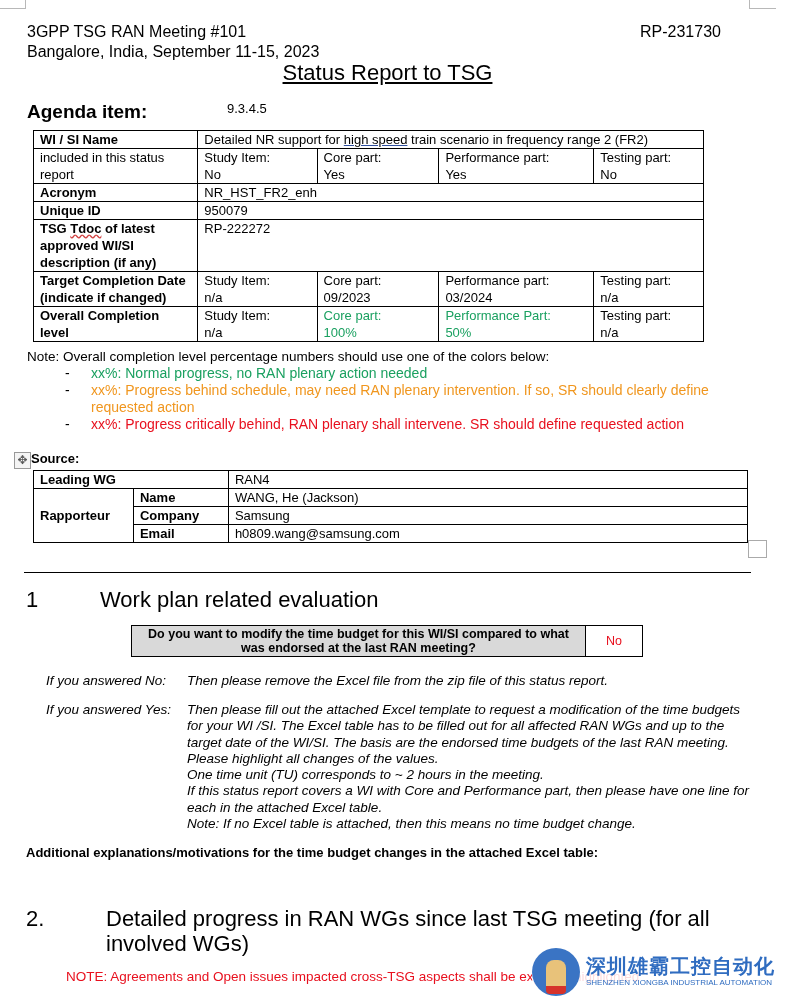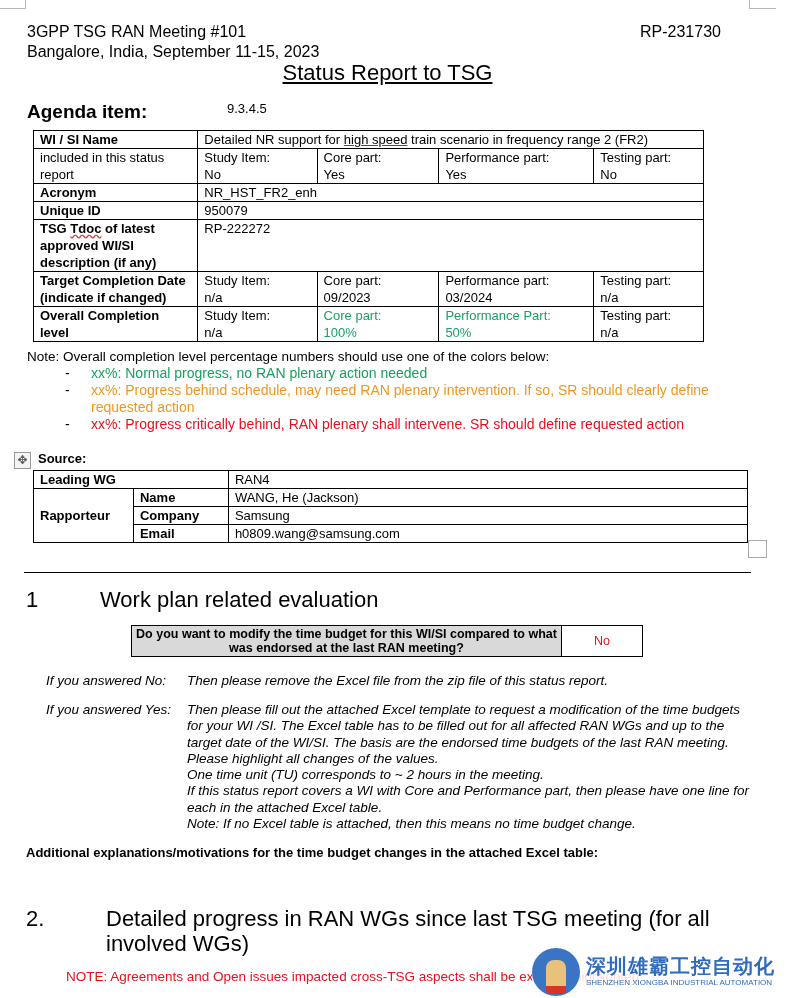"Source:" .source { left: 38px -> 31px }
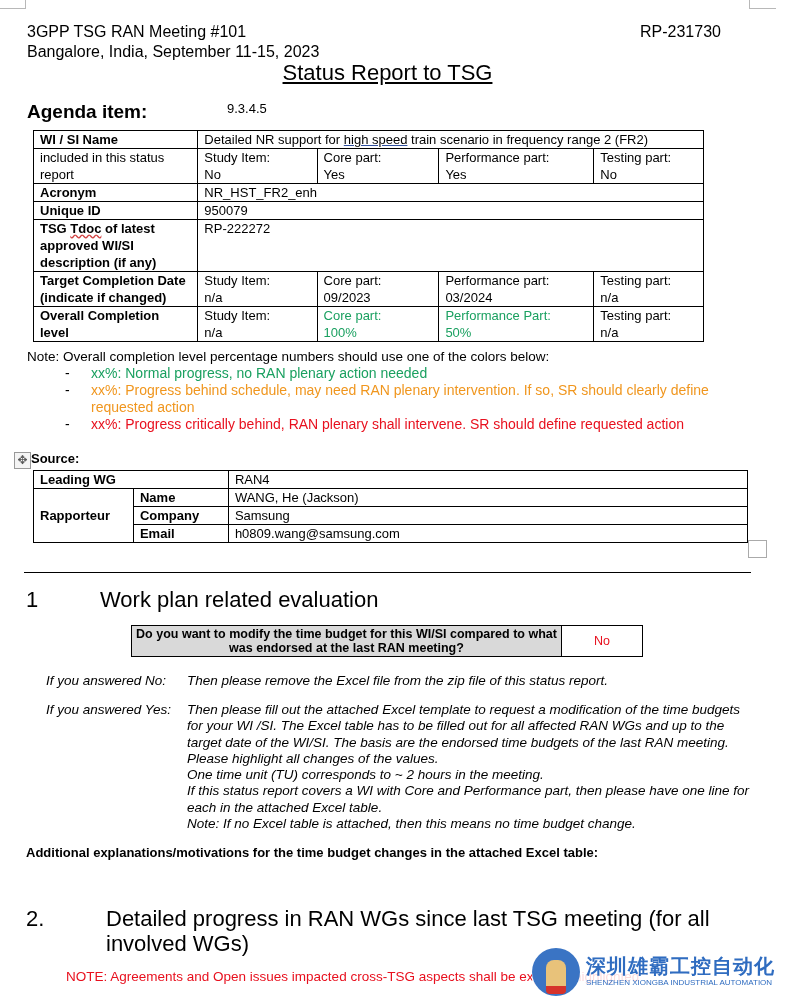"Do you want to modify" table.q td.qcell { padding: 1px 2px -> 1px 14px }
